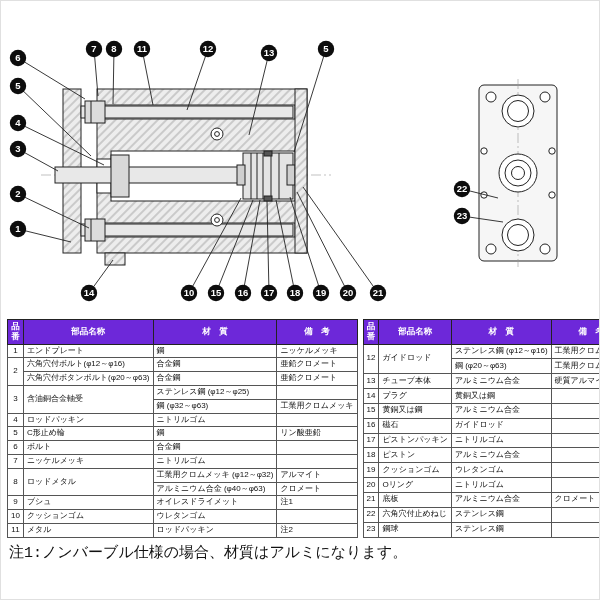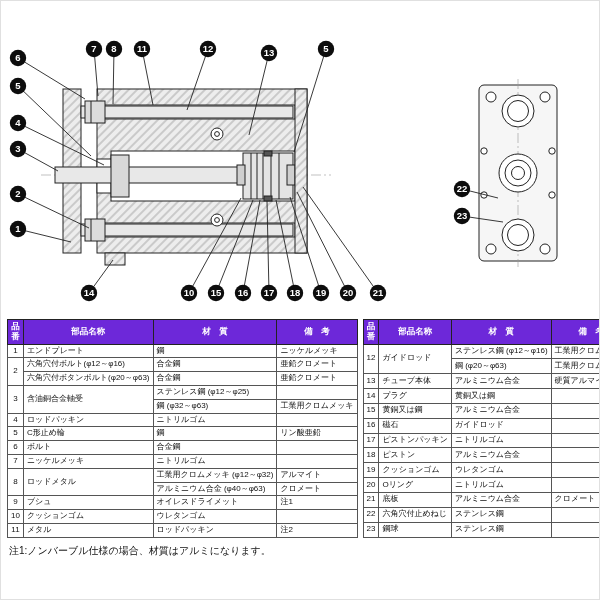"注1:ノンバーブル仕様の場合、材質はアルミになります。" .notes div { font-family: none -> Liberation Mono, monospace; font-size: 10px -> 15px }
